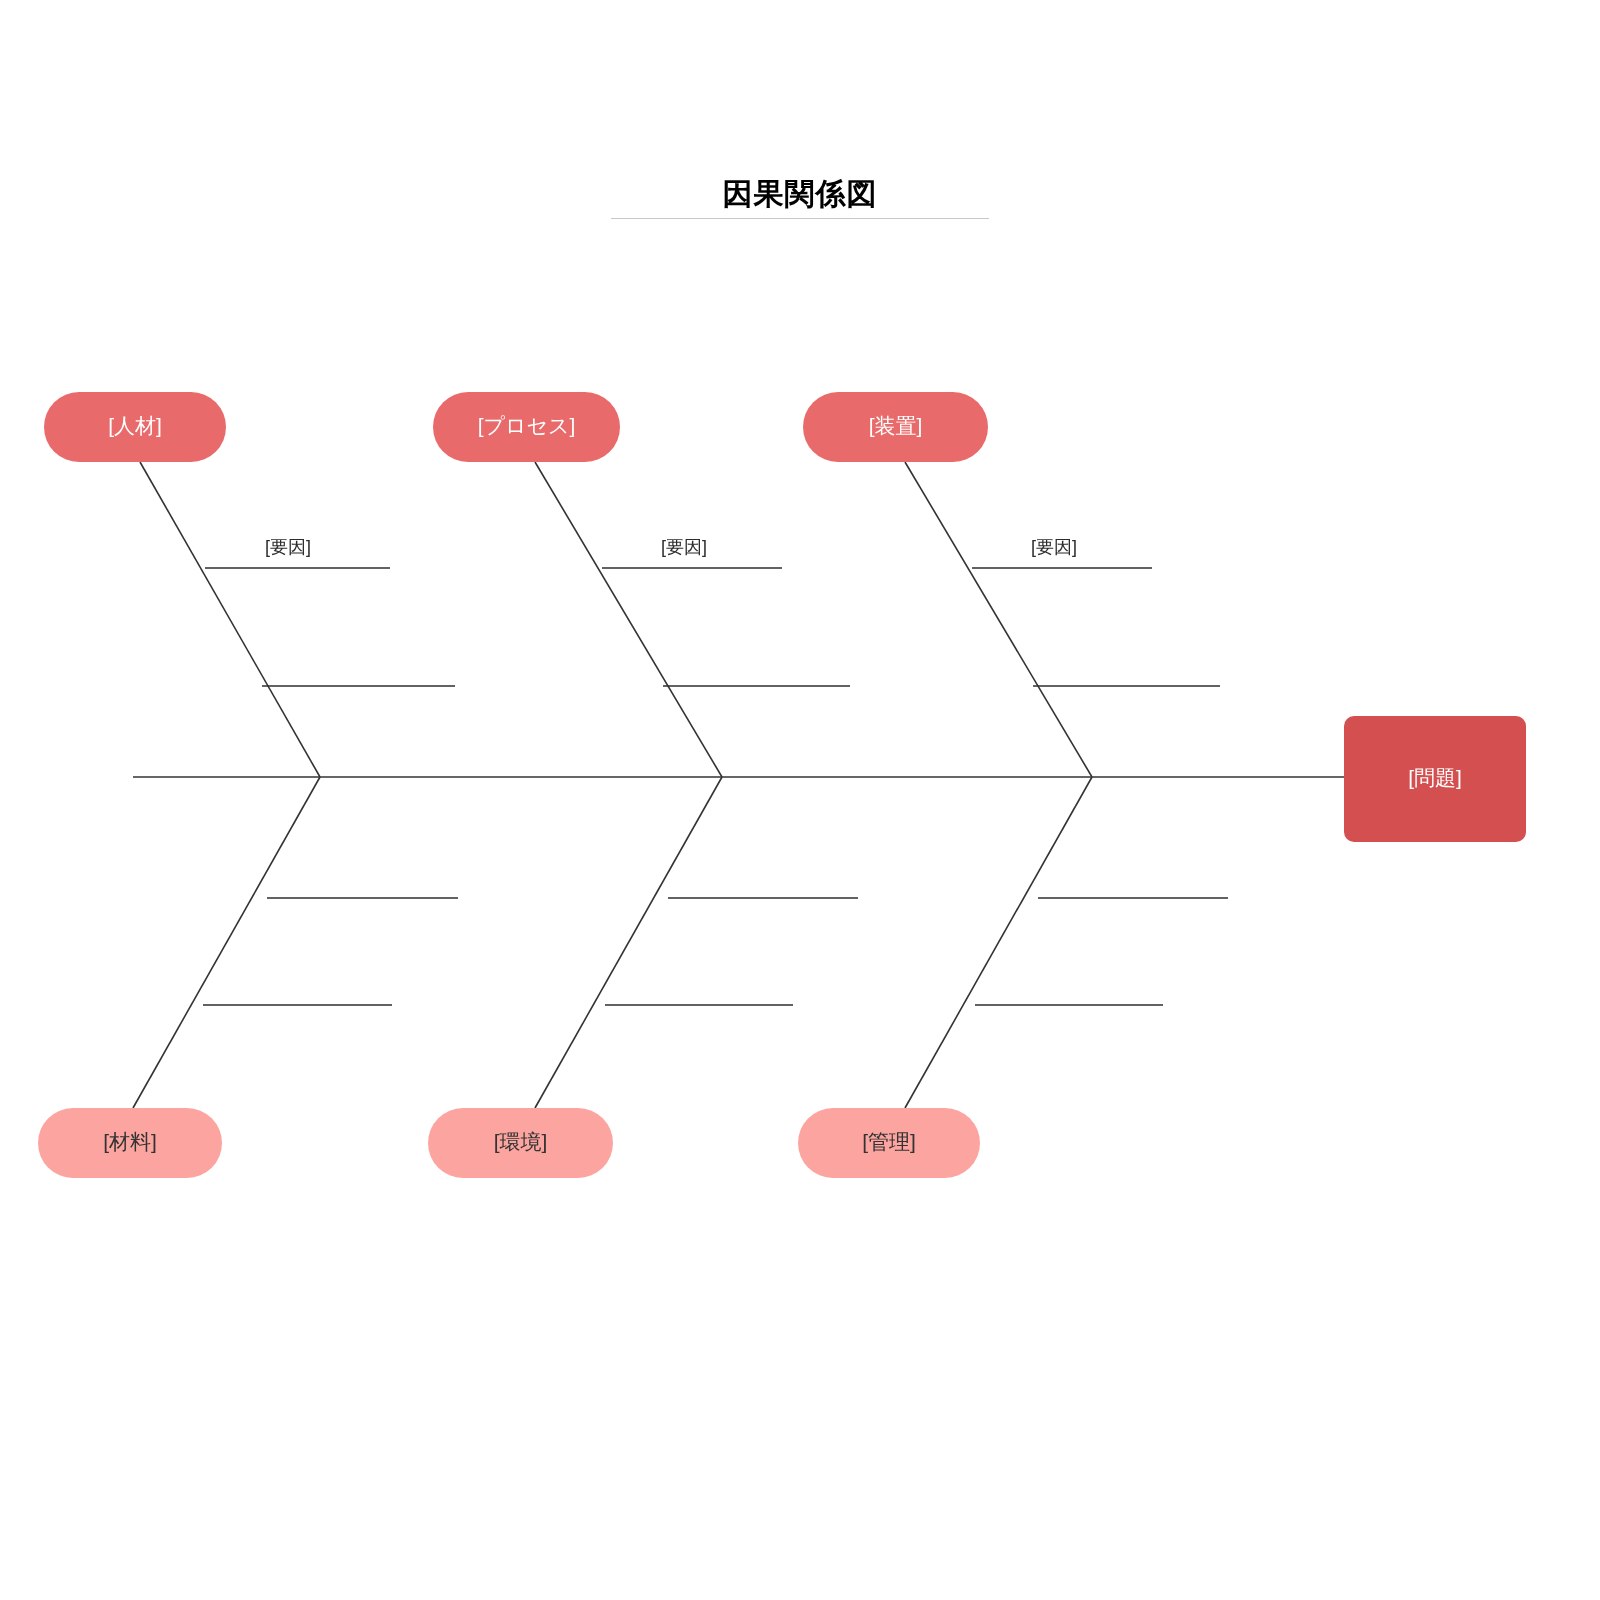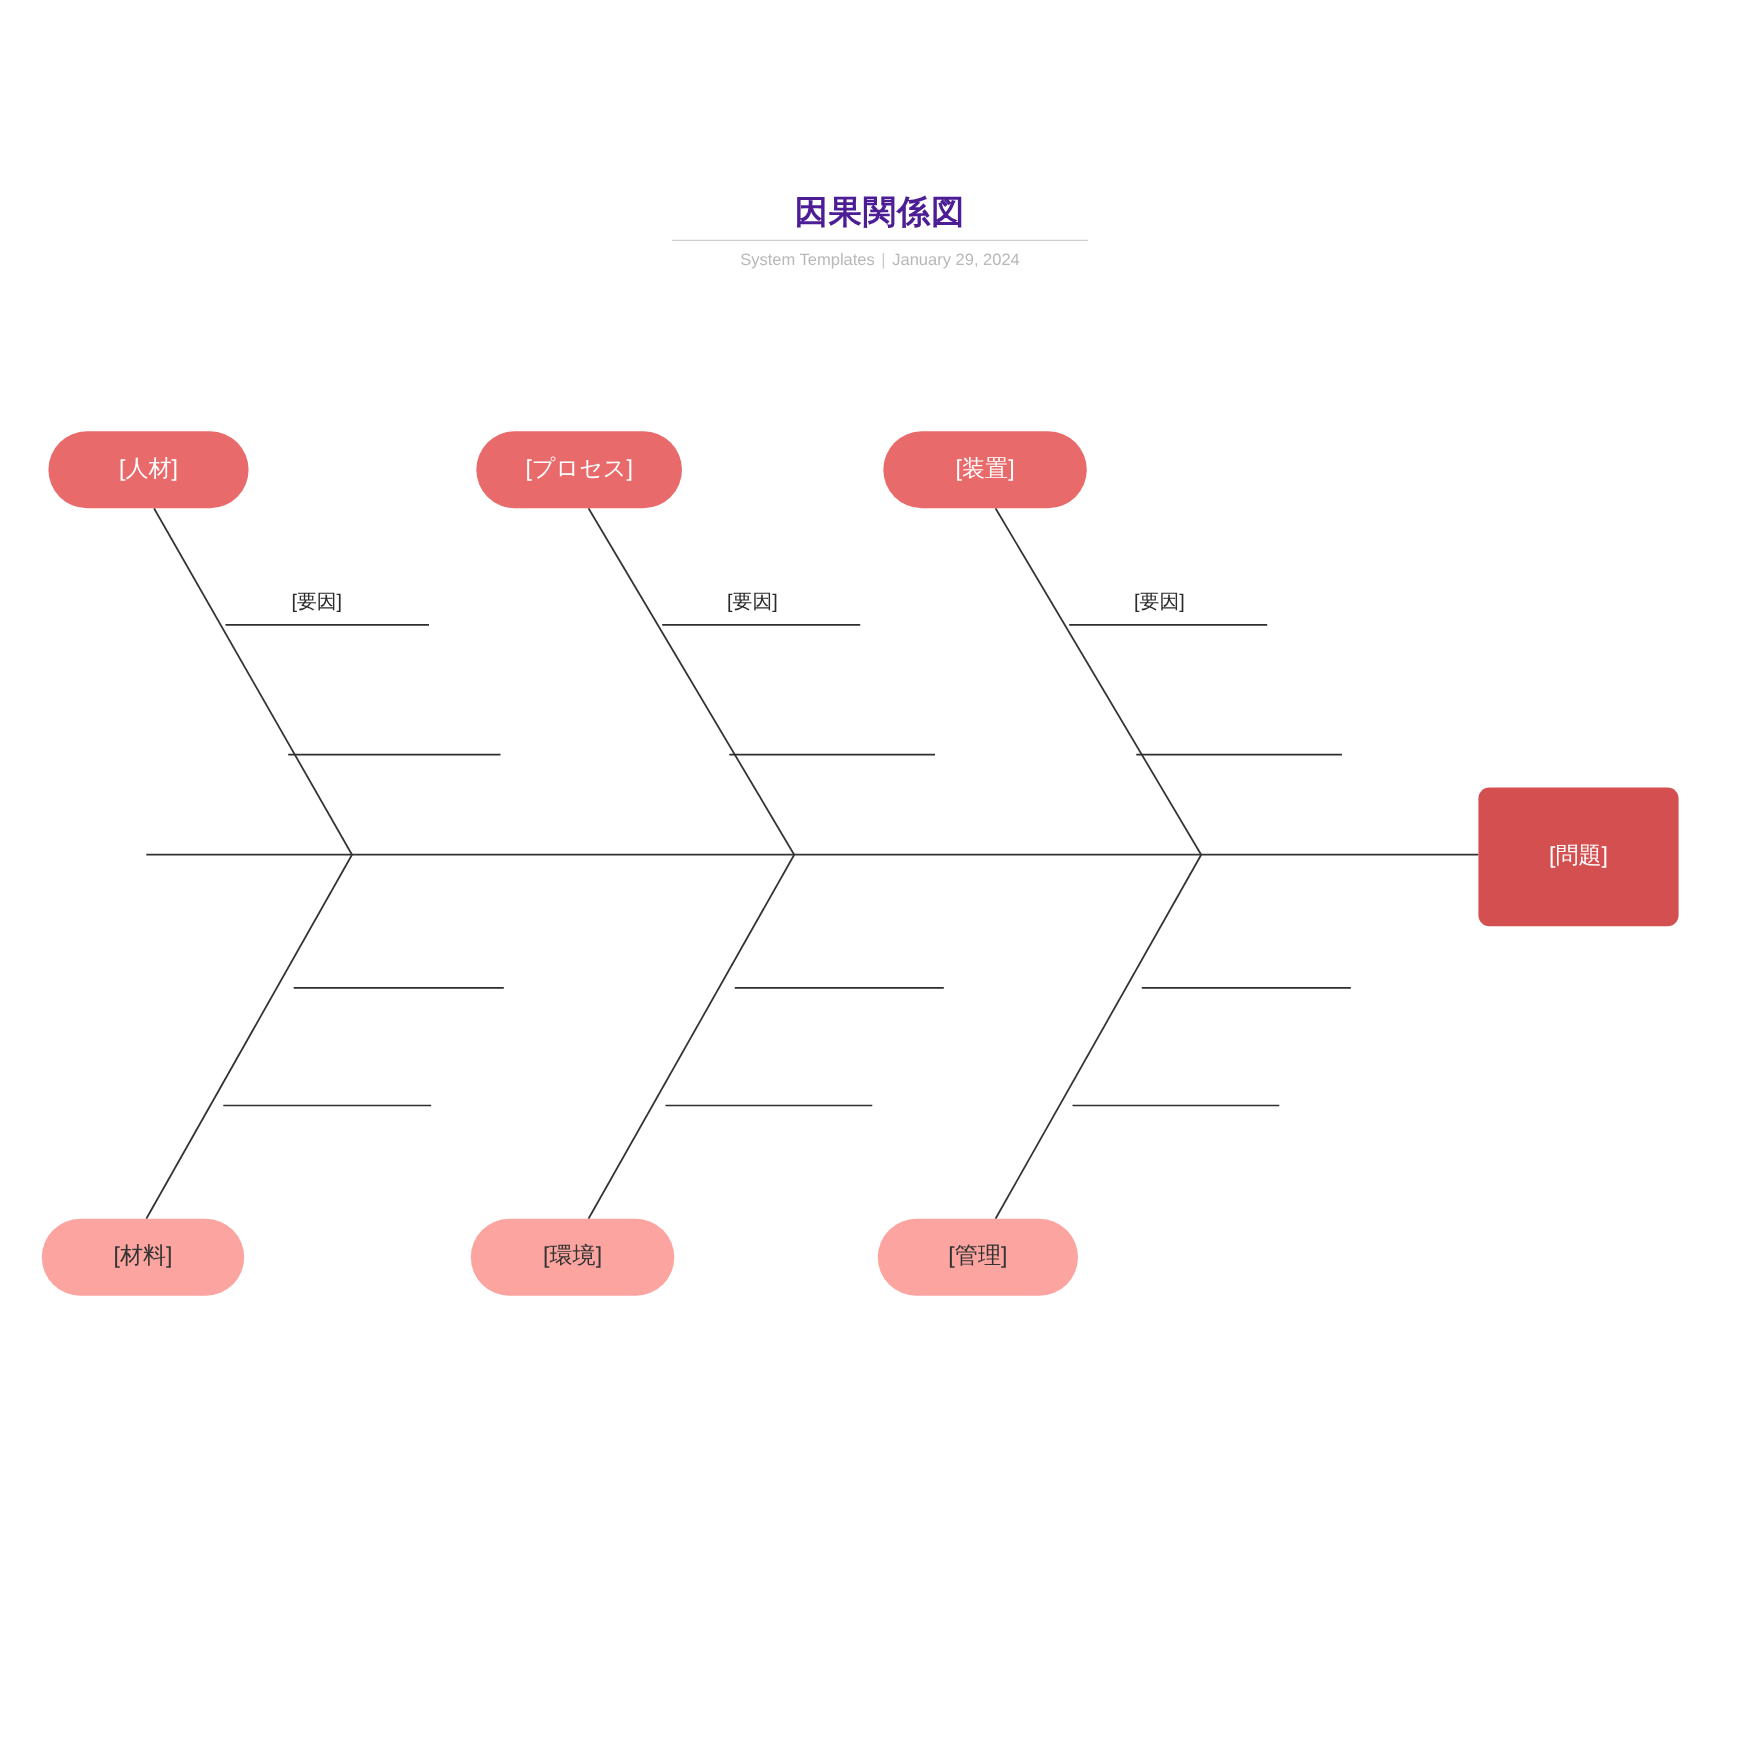"因果関係図" .doc-title { color: #4c1d95 -> #000000 }
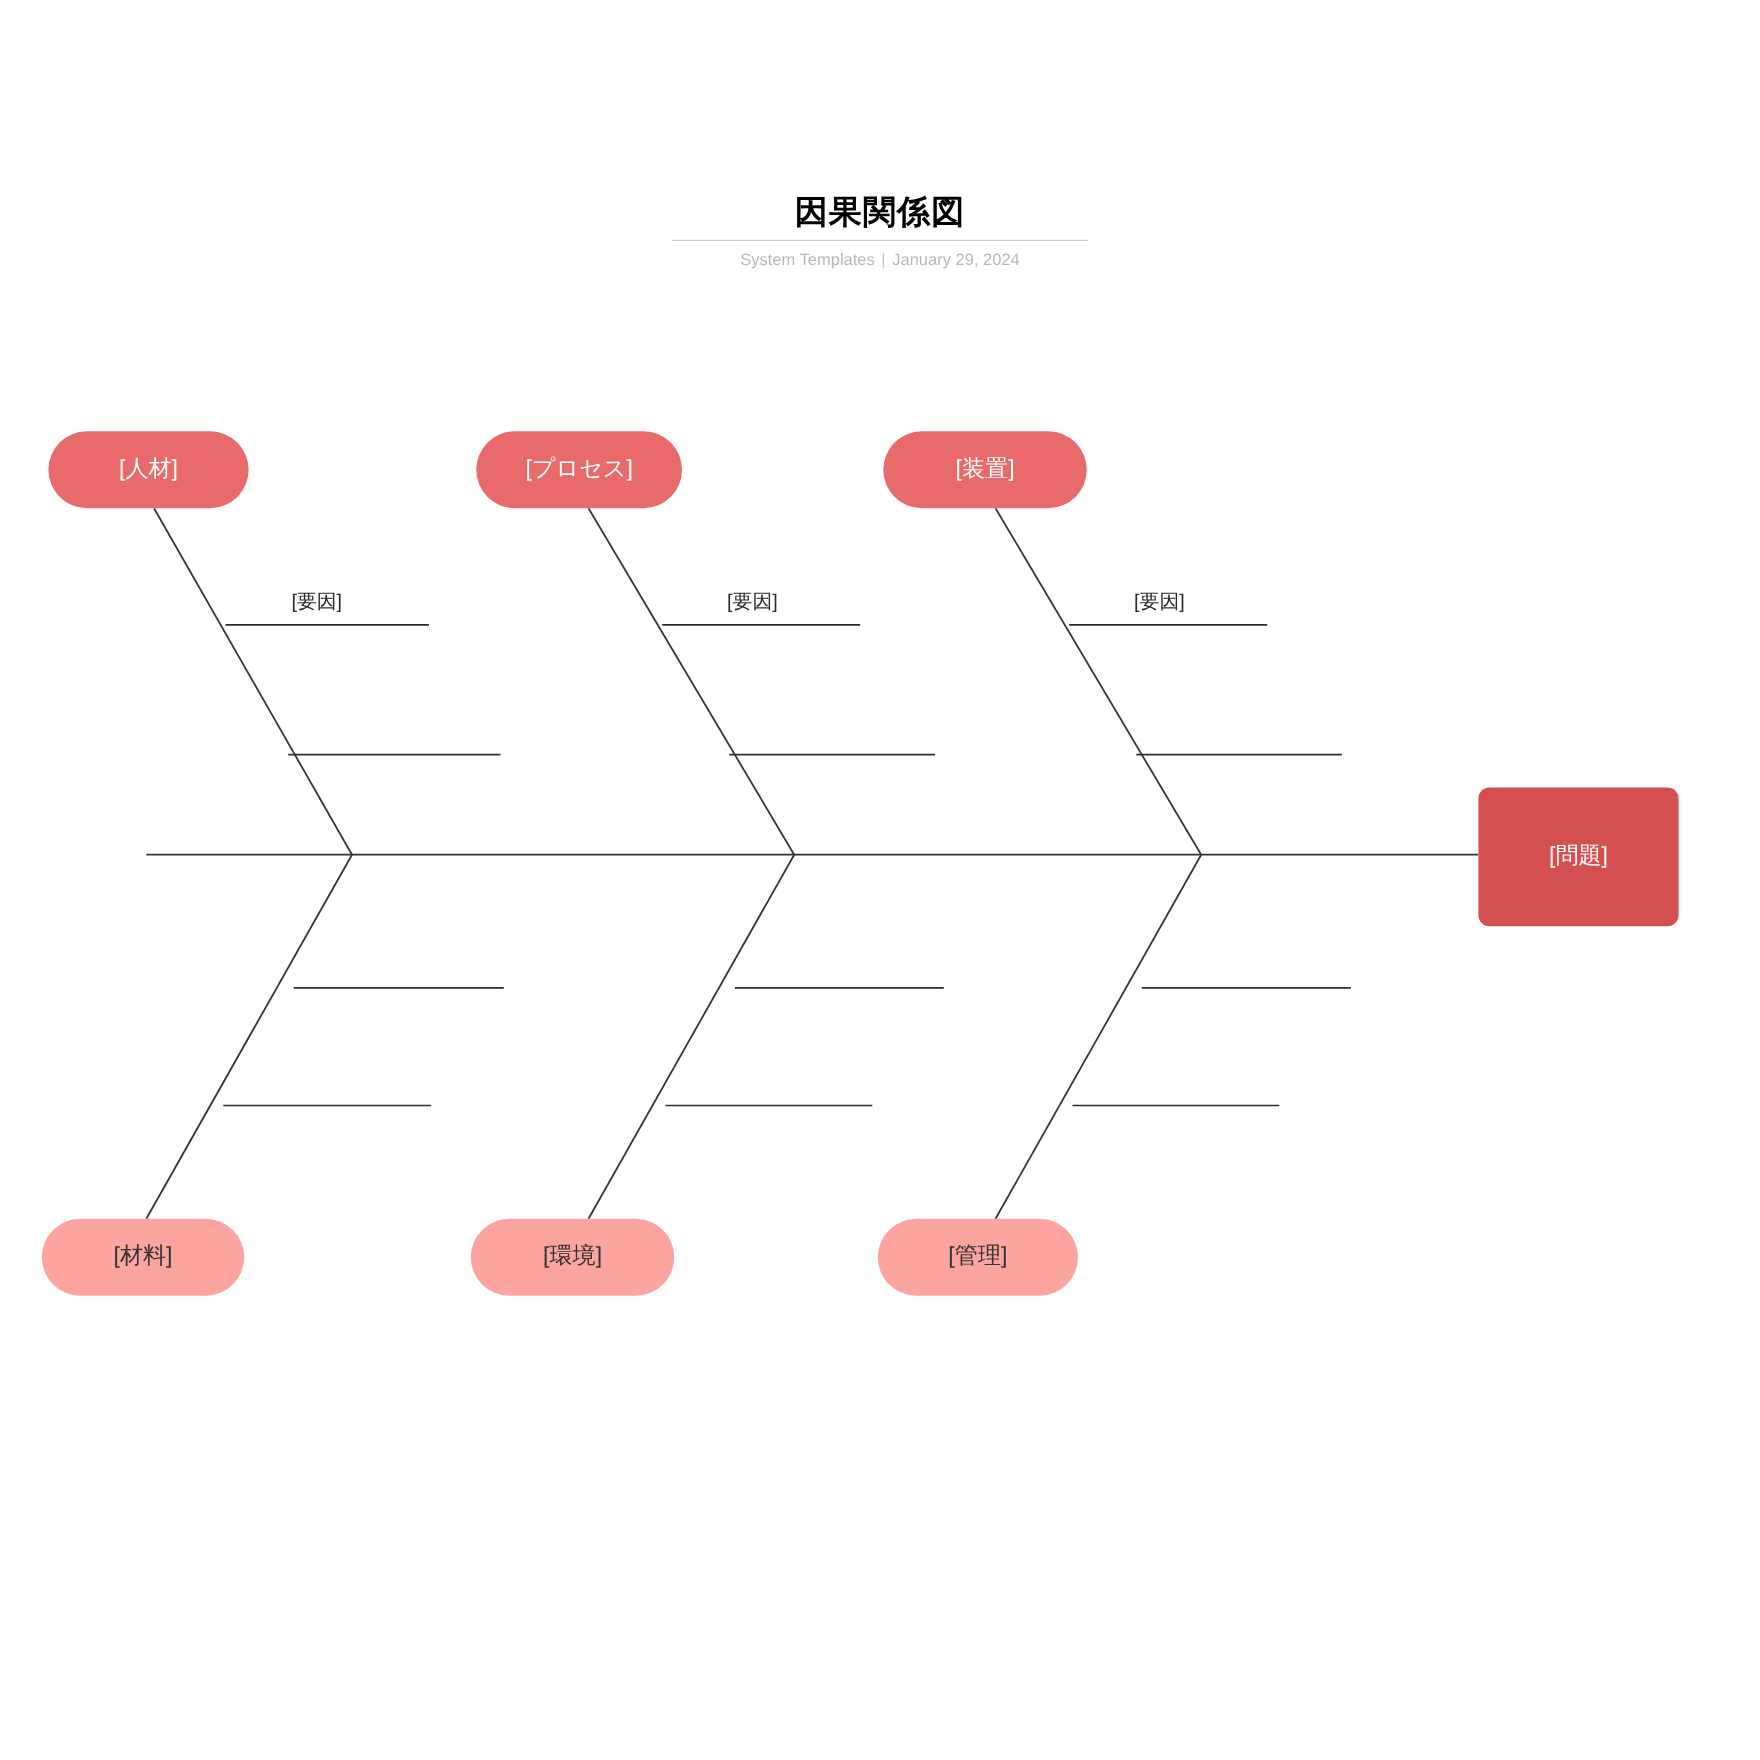"System Templates | January 29," div.doc-sub { html: <div><span>System Templates</span><span>|</span><span>January 29, 2024</span></div> -> none }
